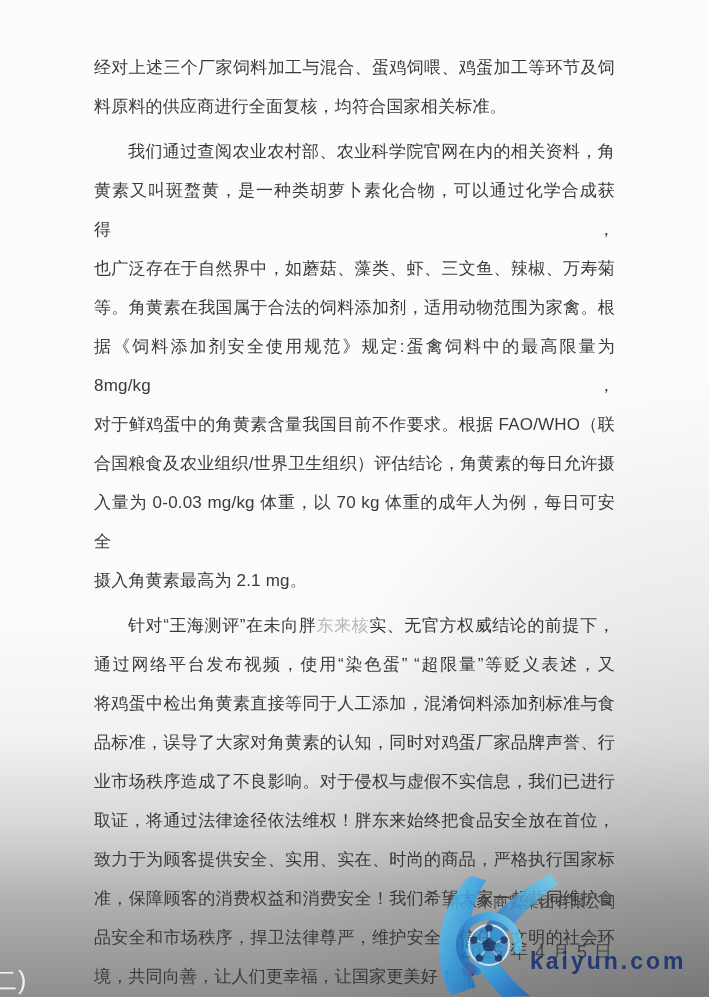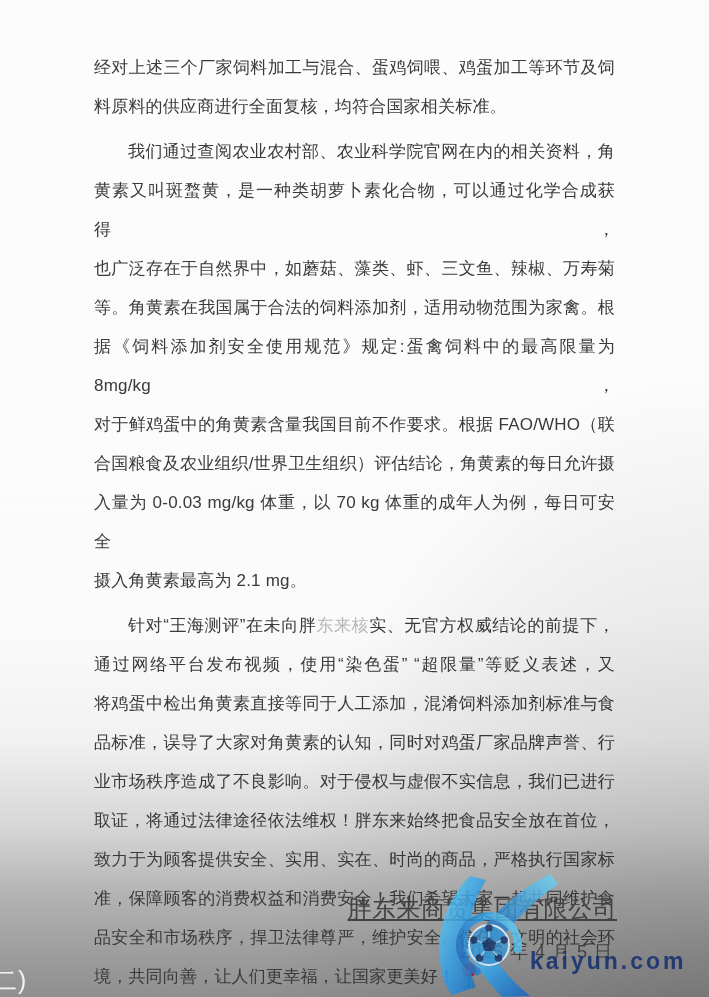"胖东来商贸集团有限公司" .sig-company { font-size: 24px -> 15px; text-decoration: underline -> none }
